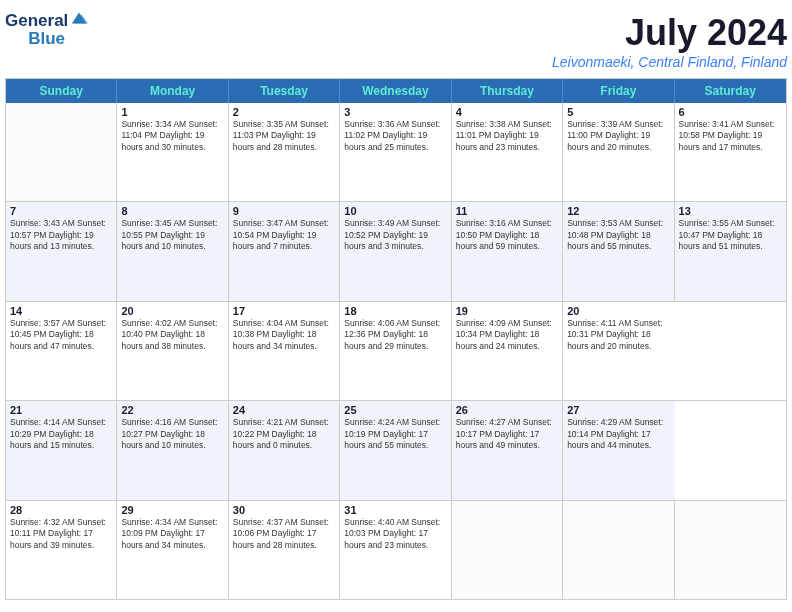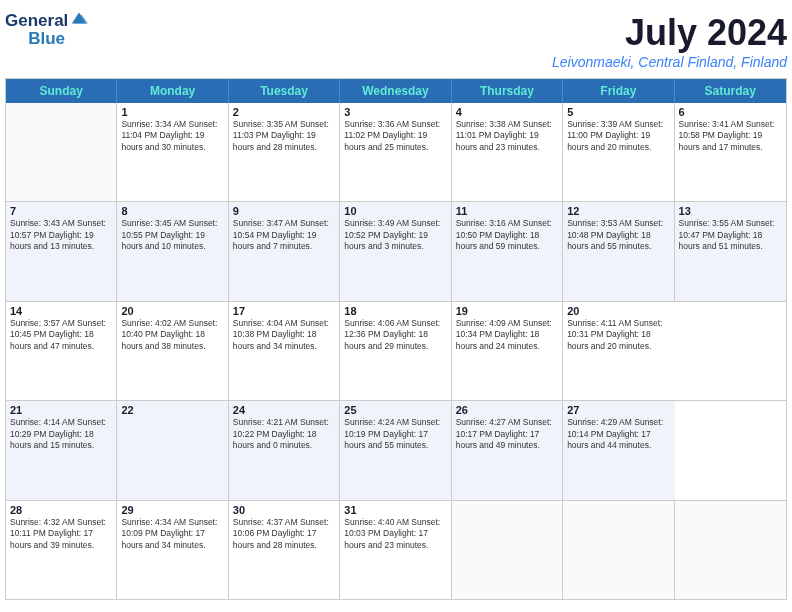"Sunrise: 4:16 AM Sunset: 10:27" div.day-info { html: none -> <div>Sunrise: 4:16 AM Sunset: 10:27 PM Daylight: 18 hours and 10 minutes.</div> }
